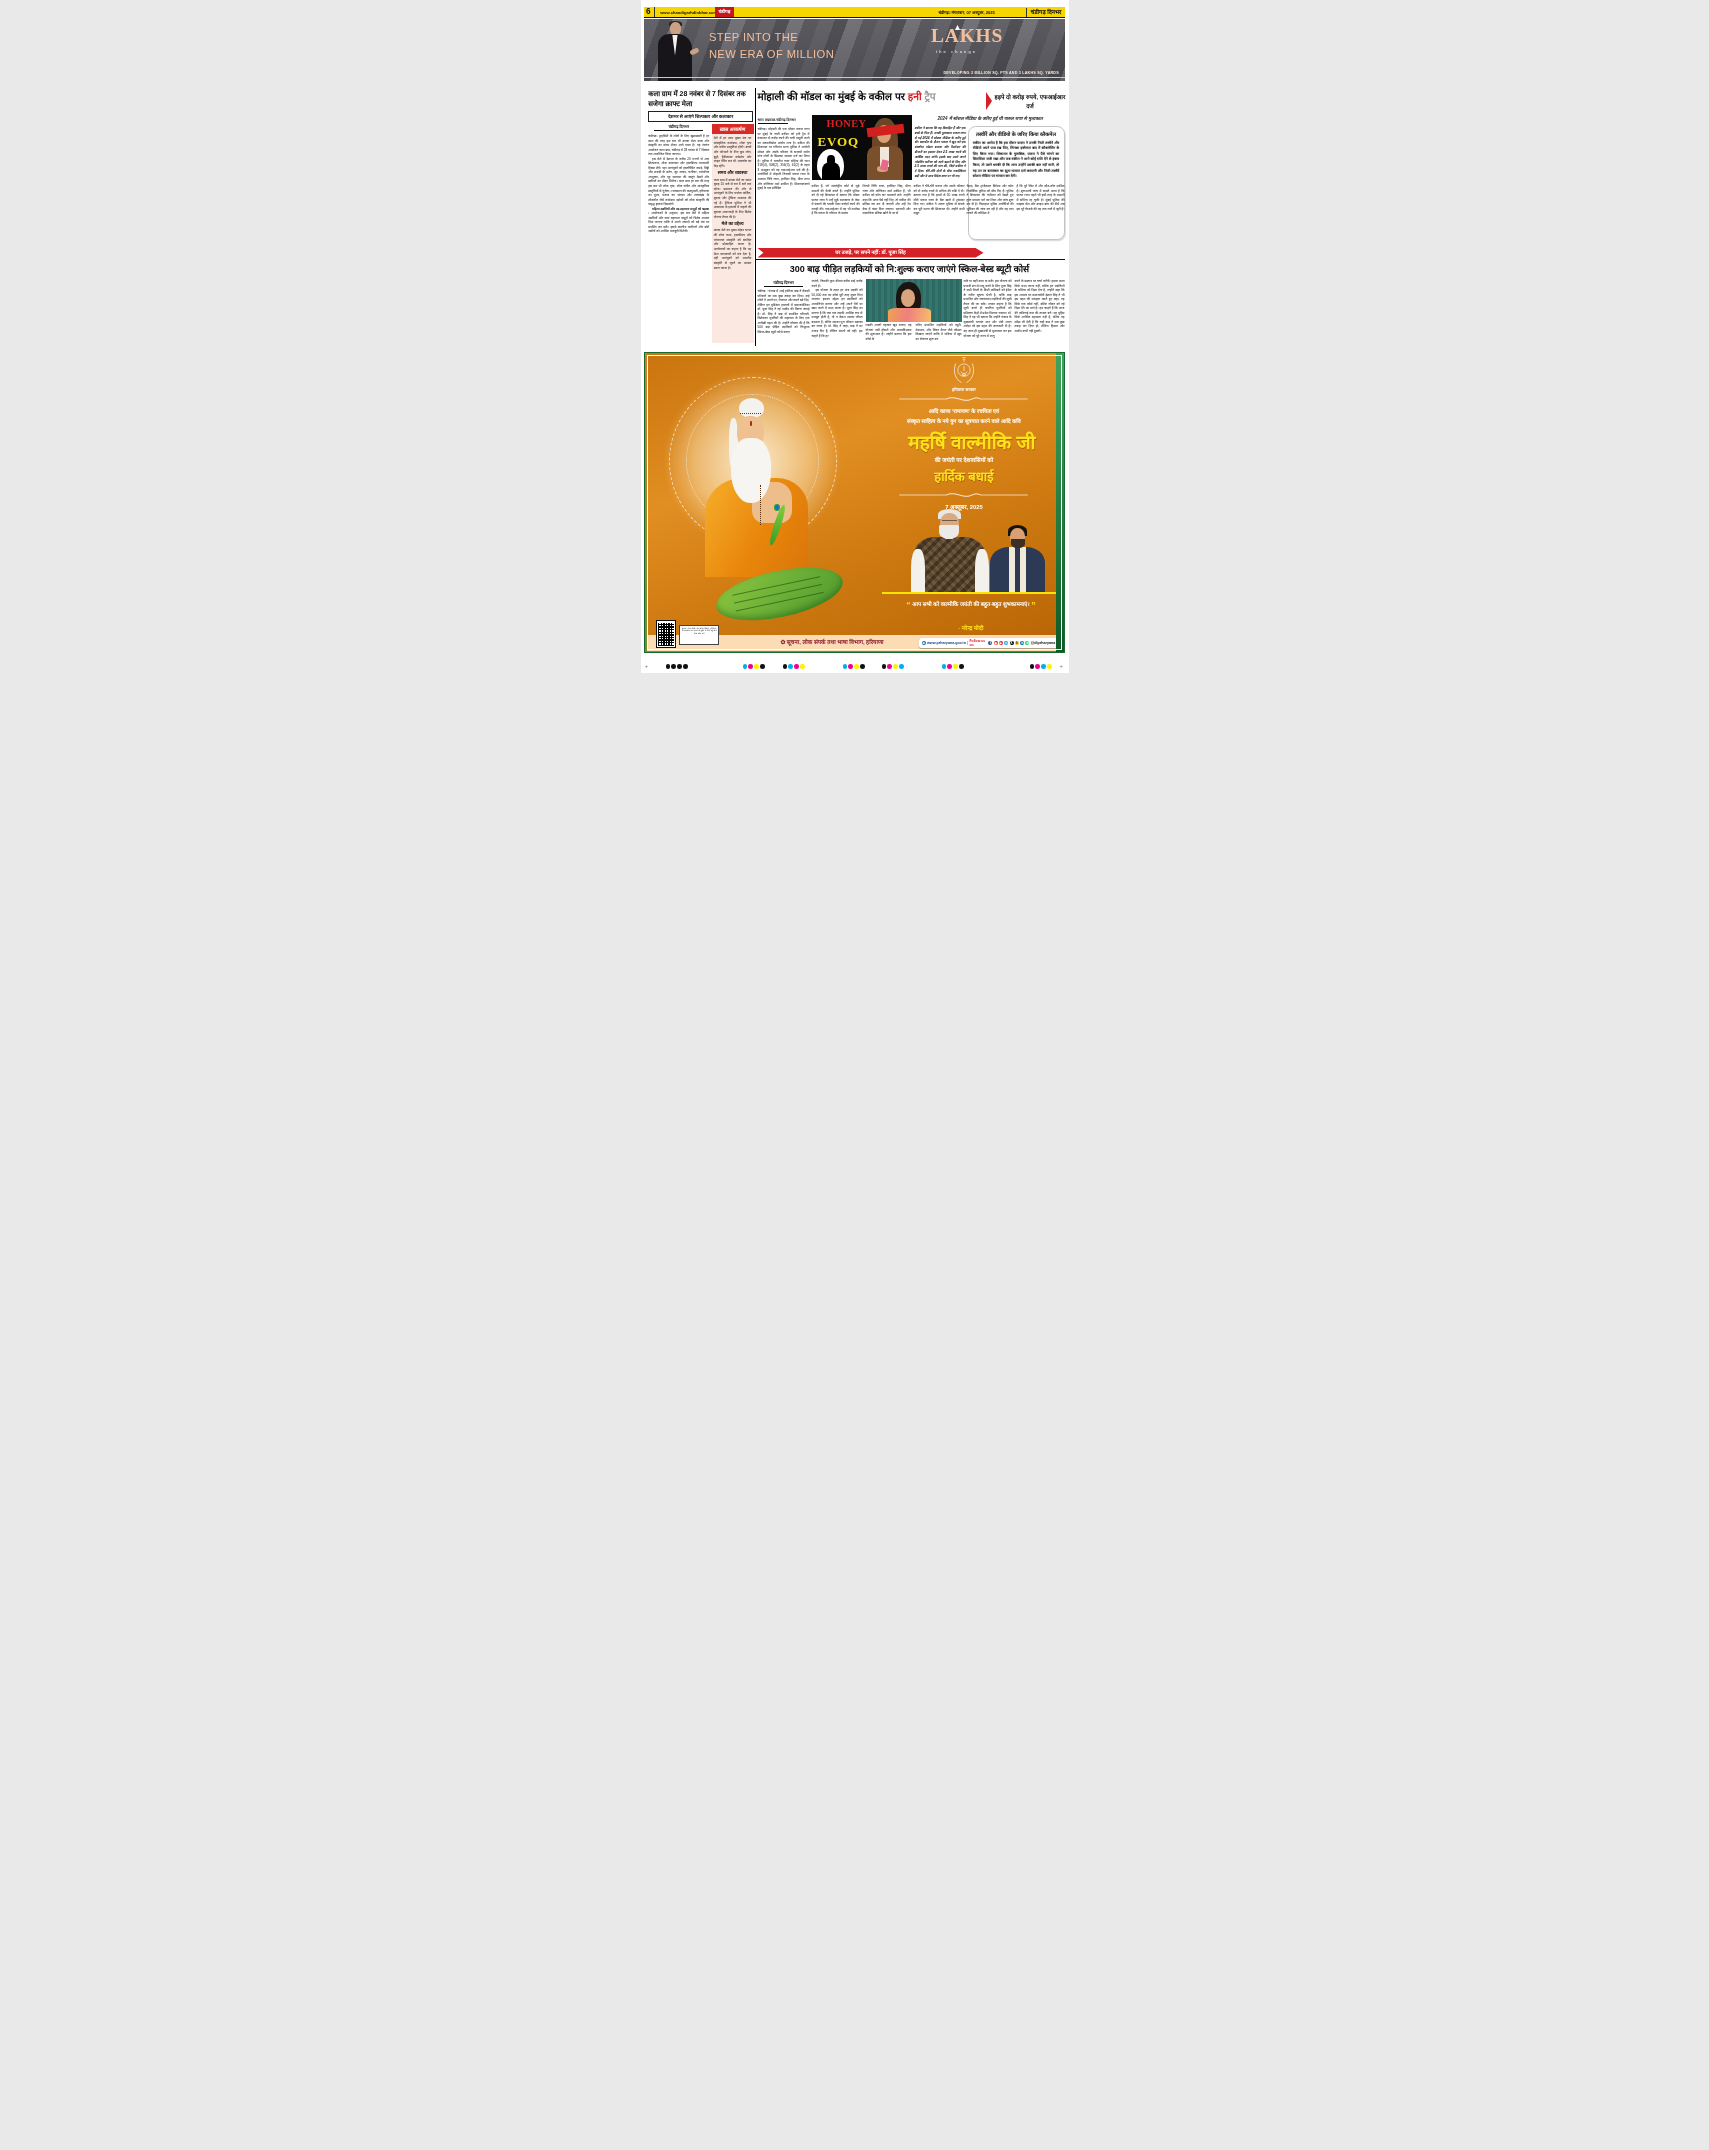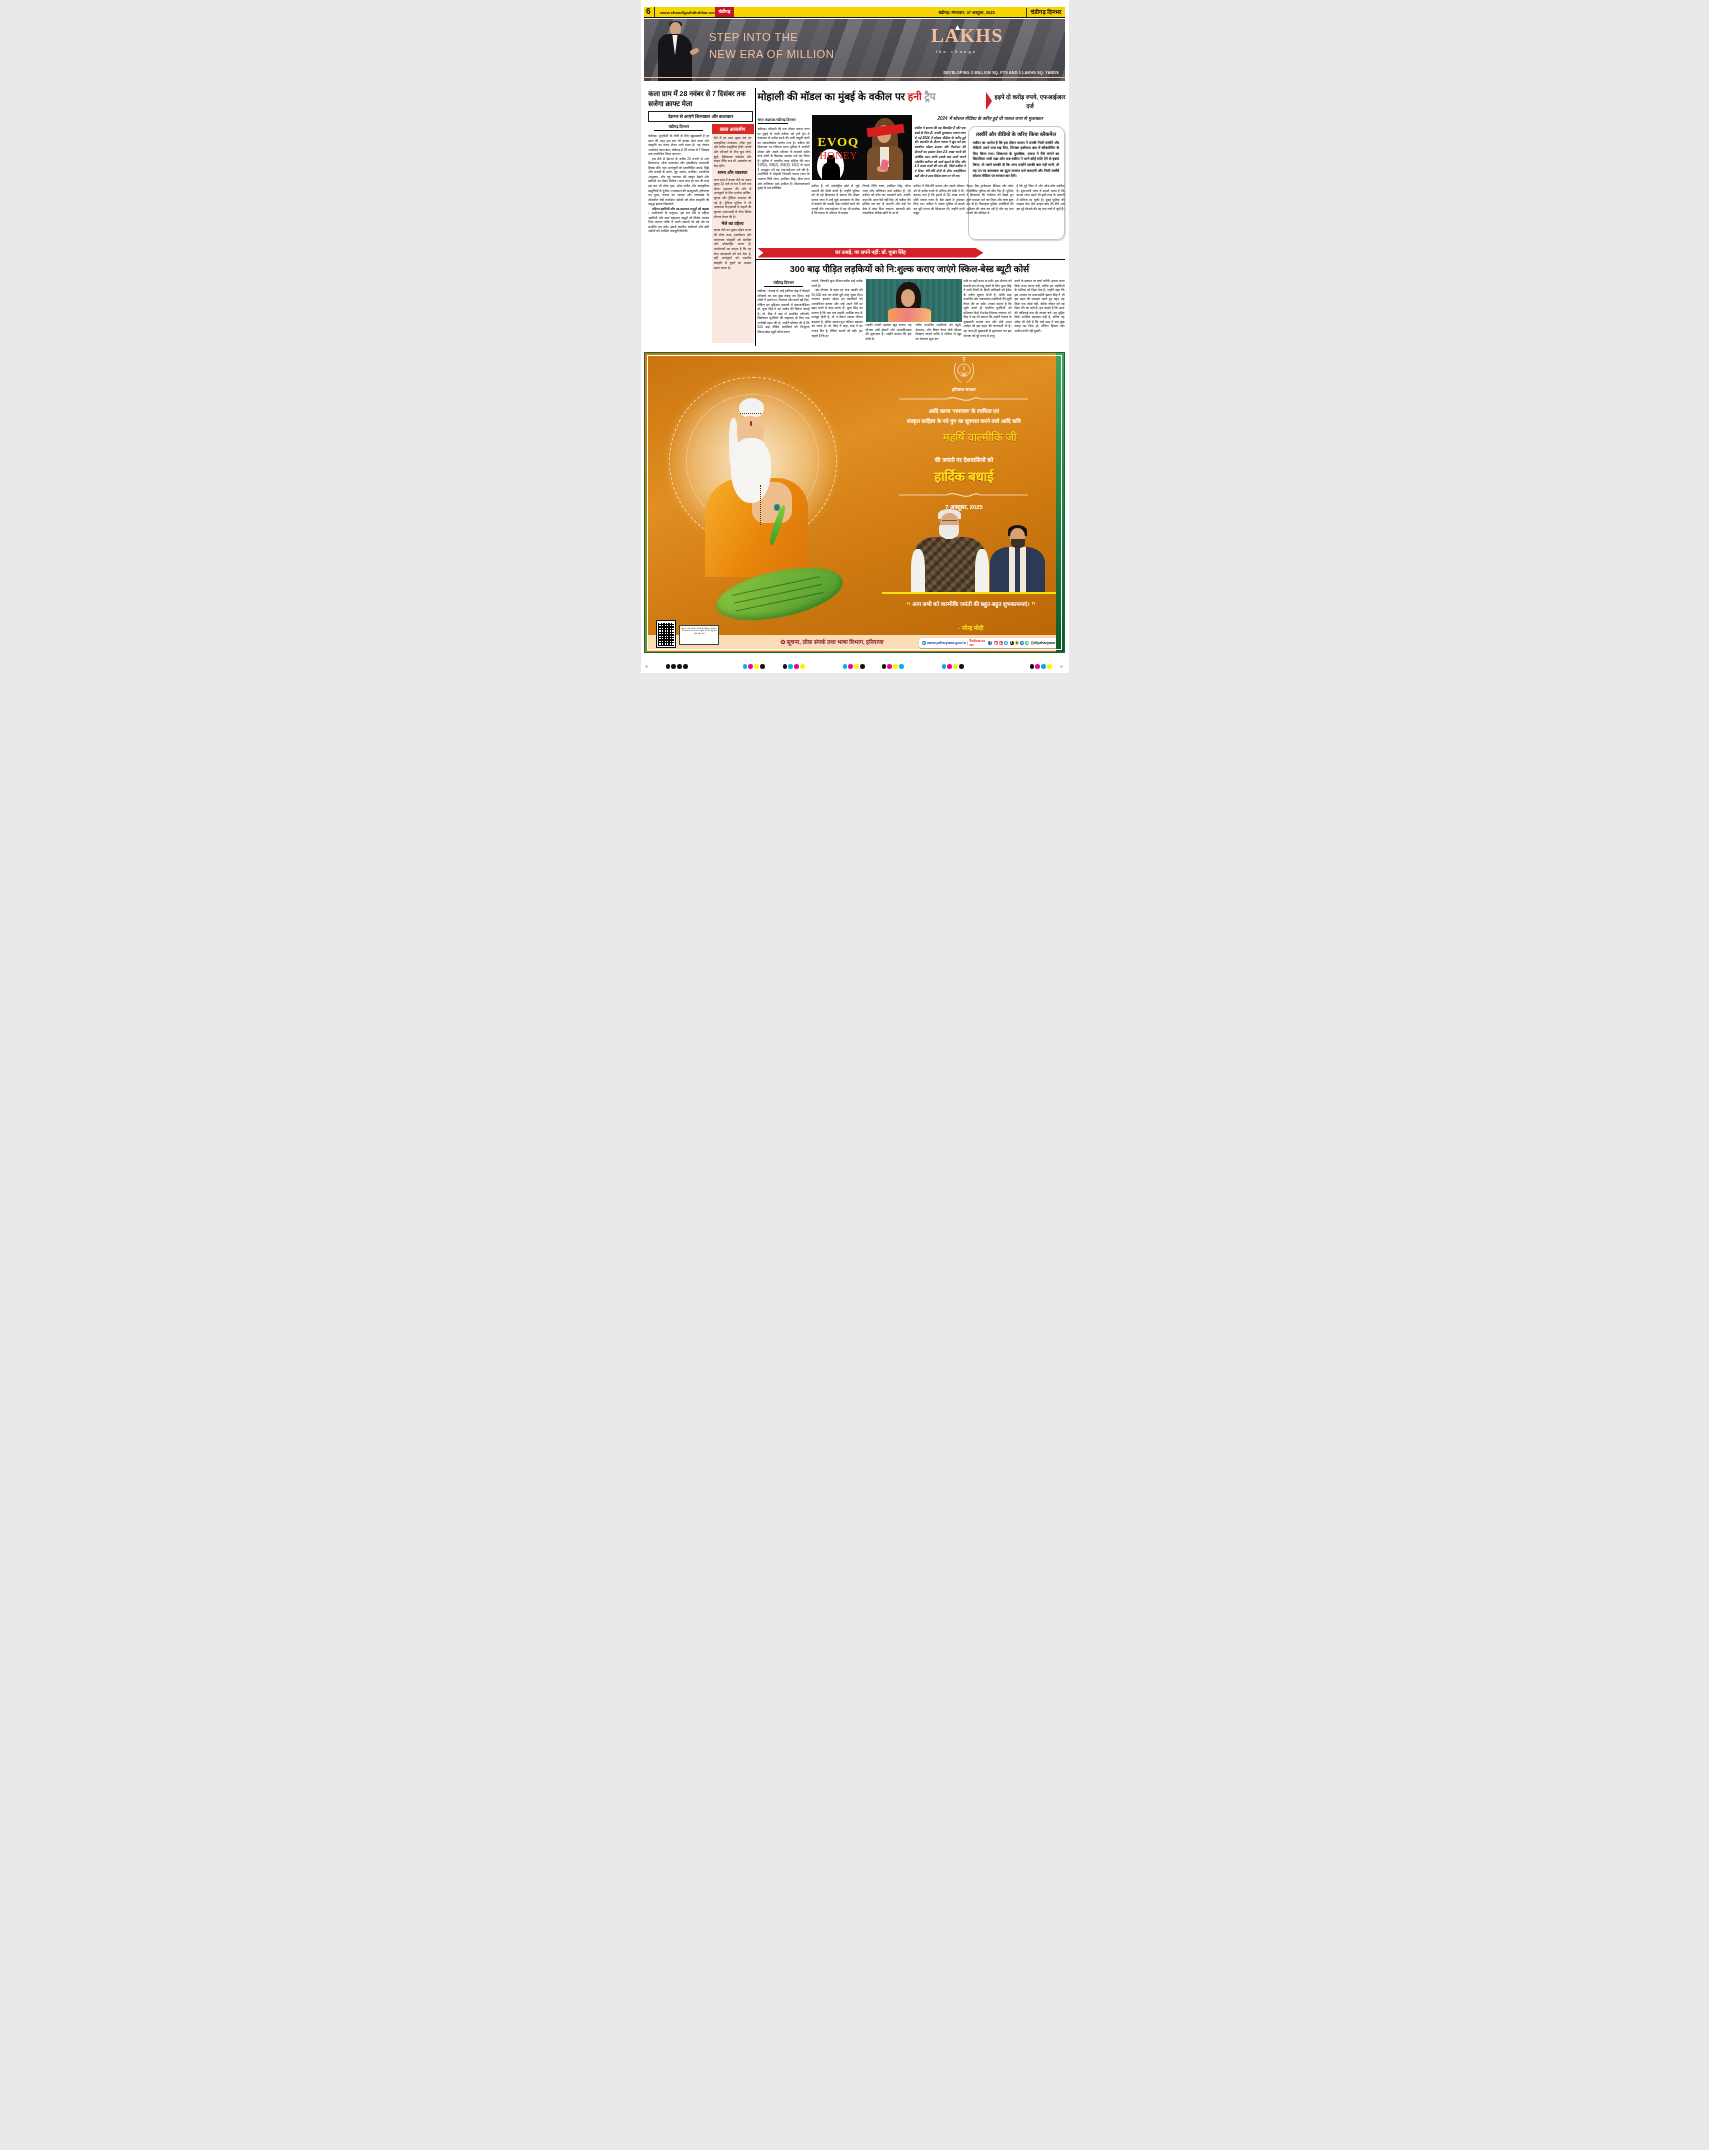"HONEY" .ht-honey { font-weight: 400 -> 700; left: 8px -> 15px; margin-top: 32px -> none }
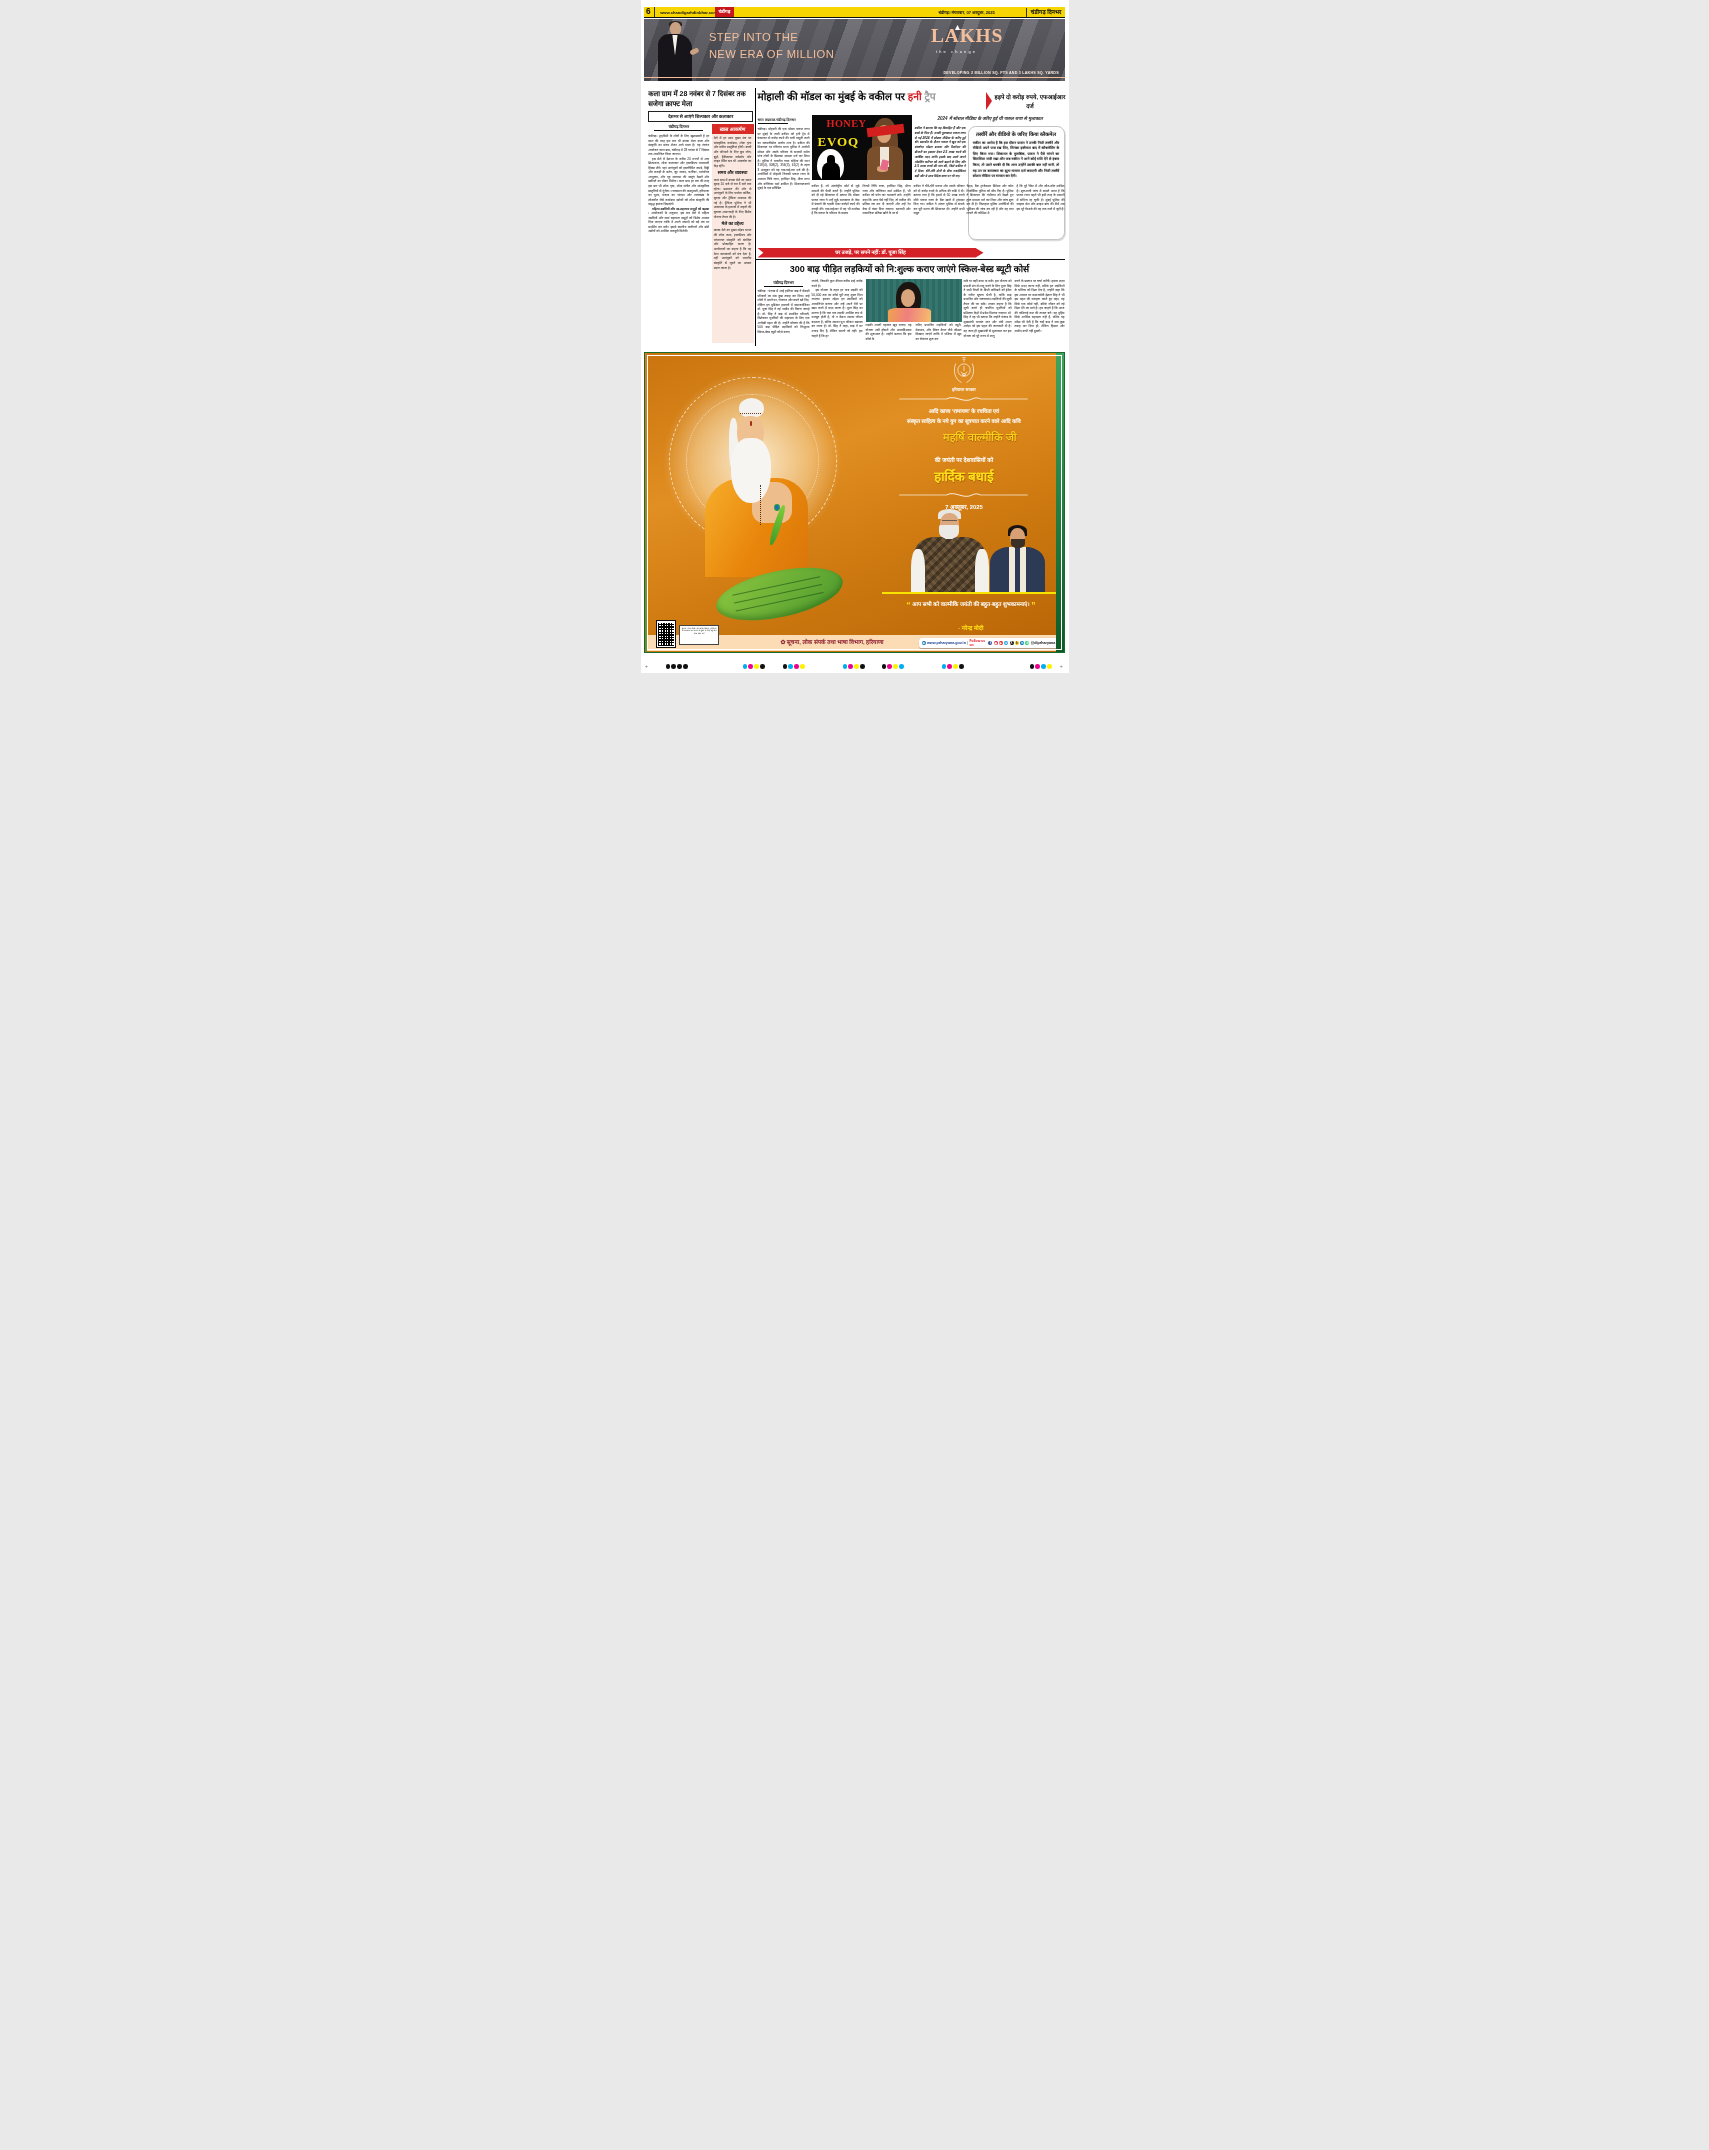"महर्षि वाल्मीकि जी" .ad-title { font-size: 11px -> 19px; font-weight: 400 -> 700; left: 16px -> 8px }
